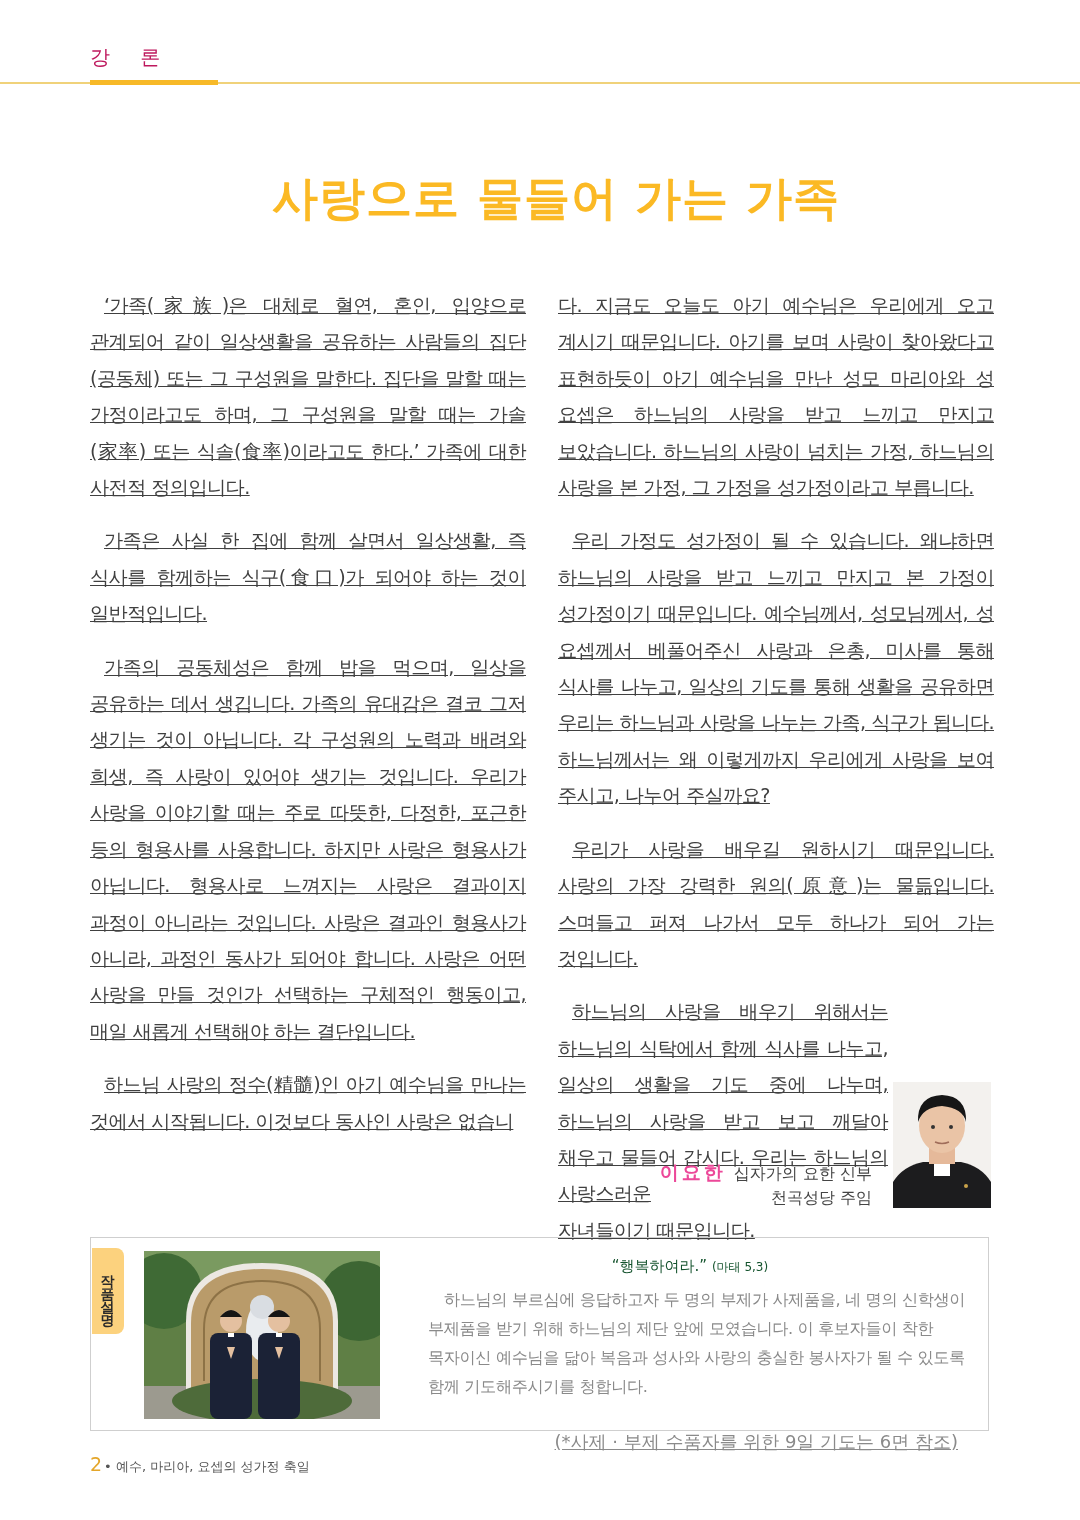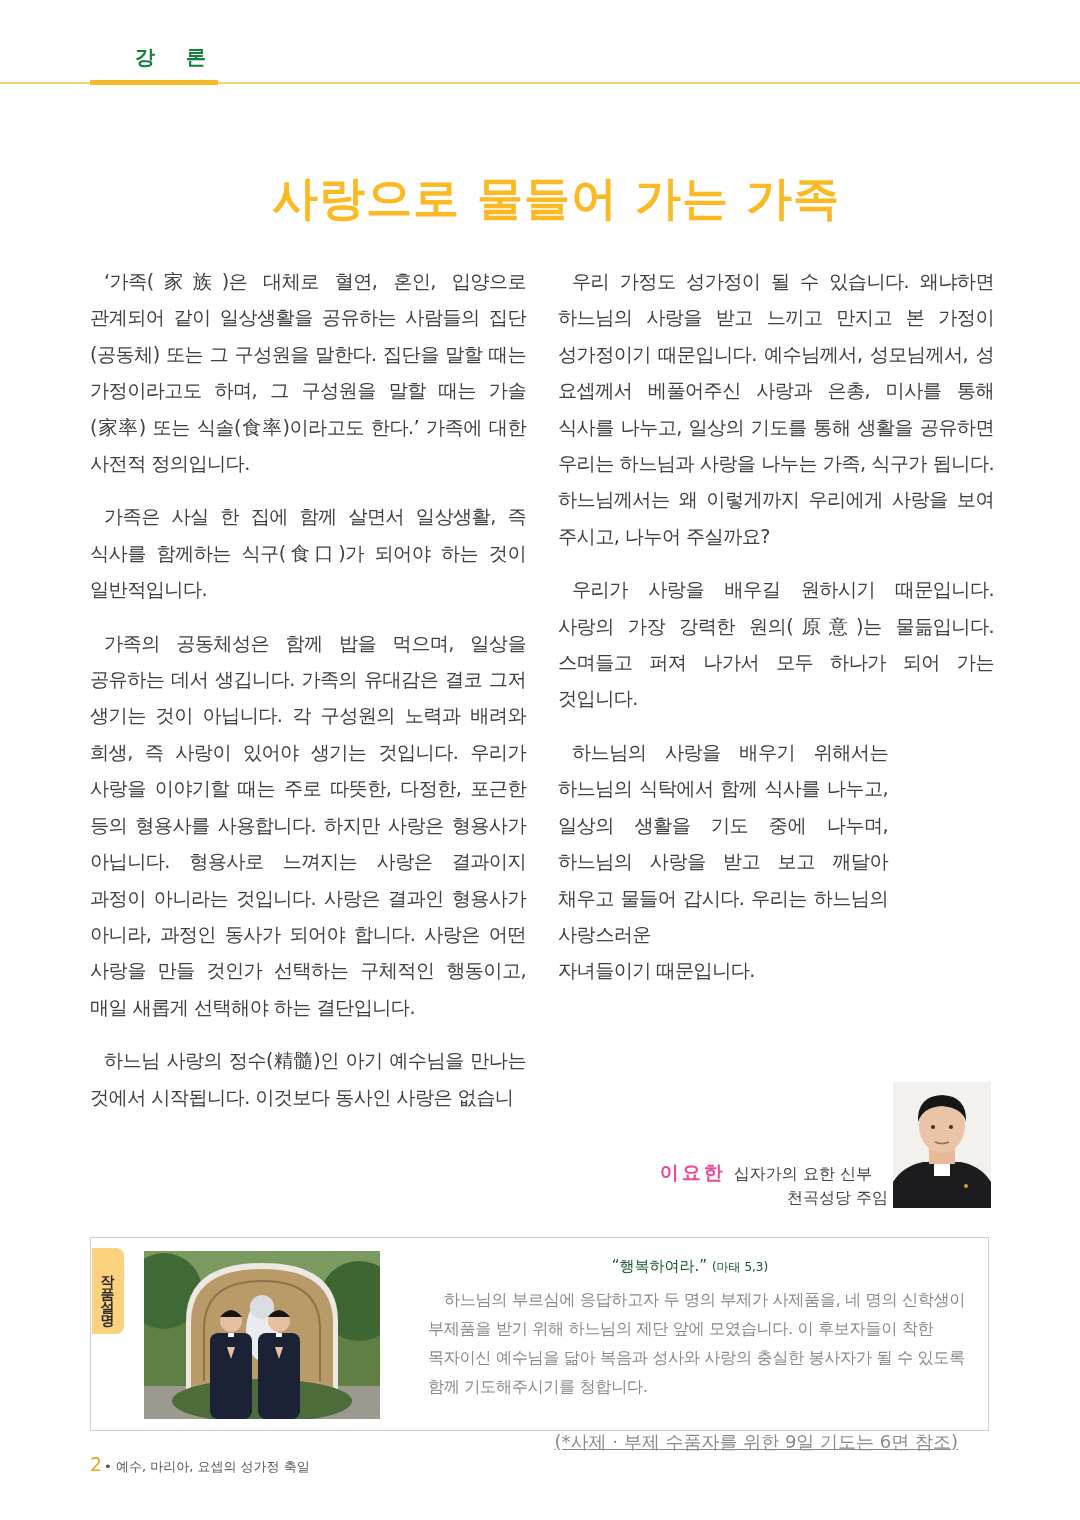"강 론" .section-label { color: #15803d -> #be185d; font-weight: bold -> normal; text-align: right -> left }
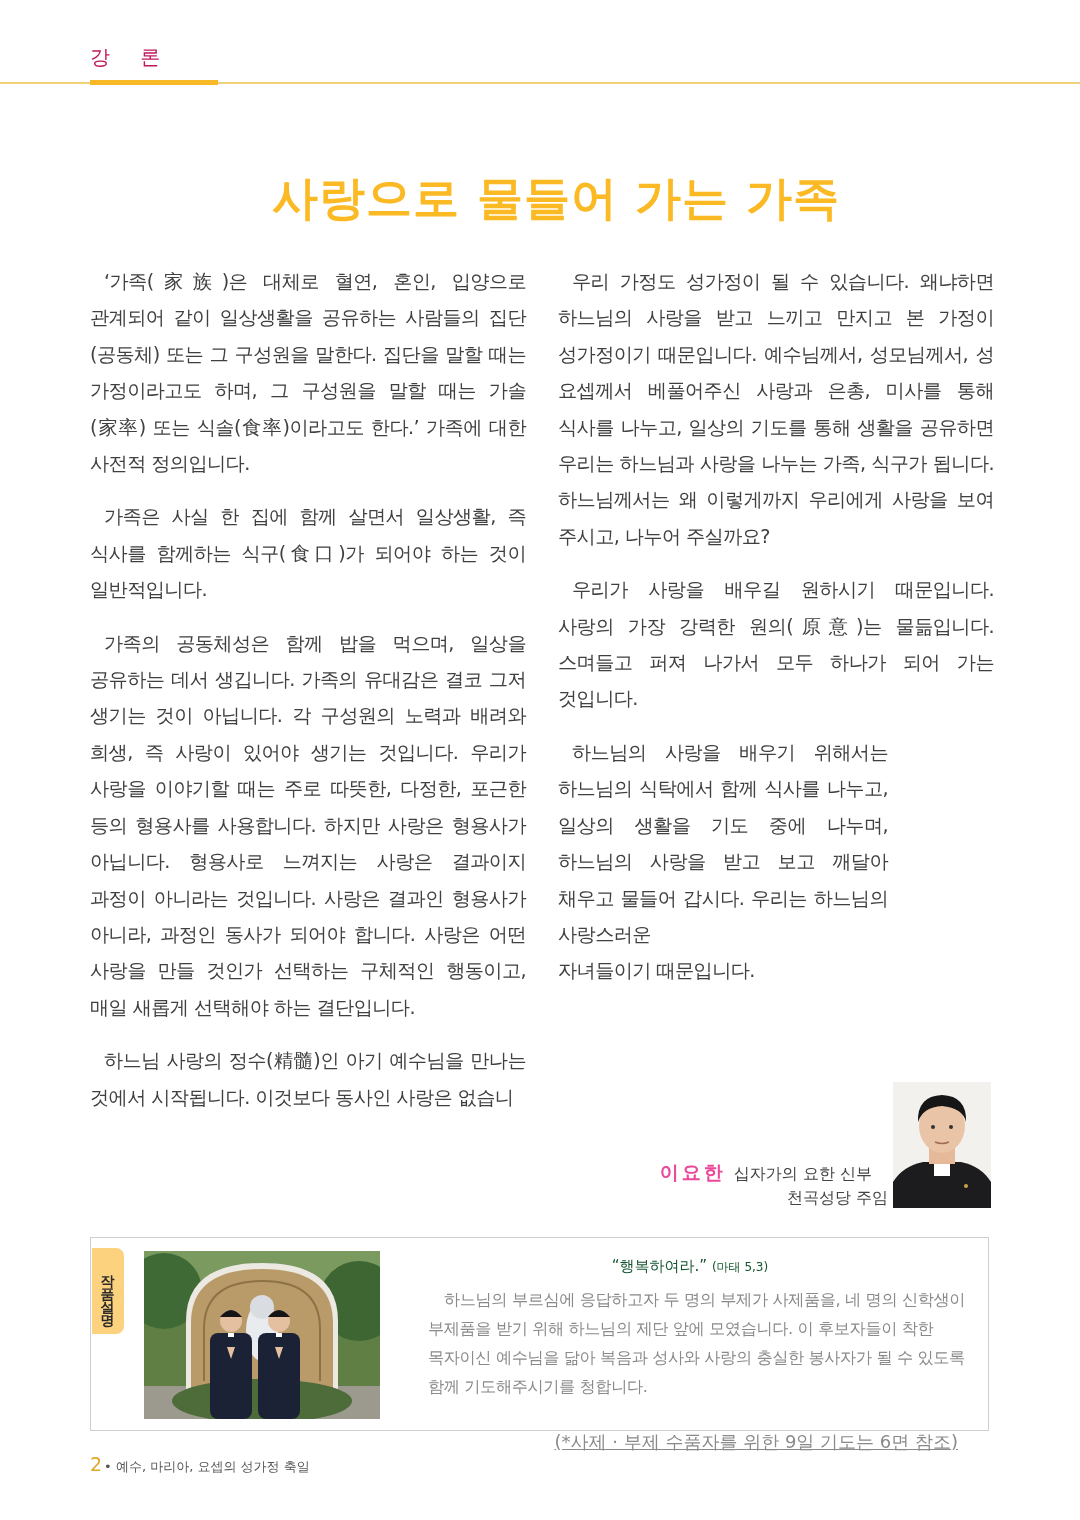"‘가족(家族)은 대체로 혈연, 혼인, 입양으로" .column { text-decoration: none -> underline; top: 264px -> 288px }
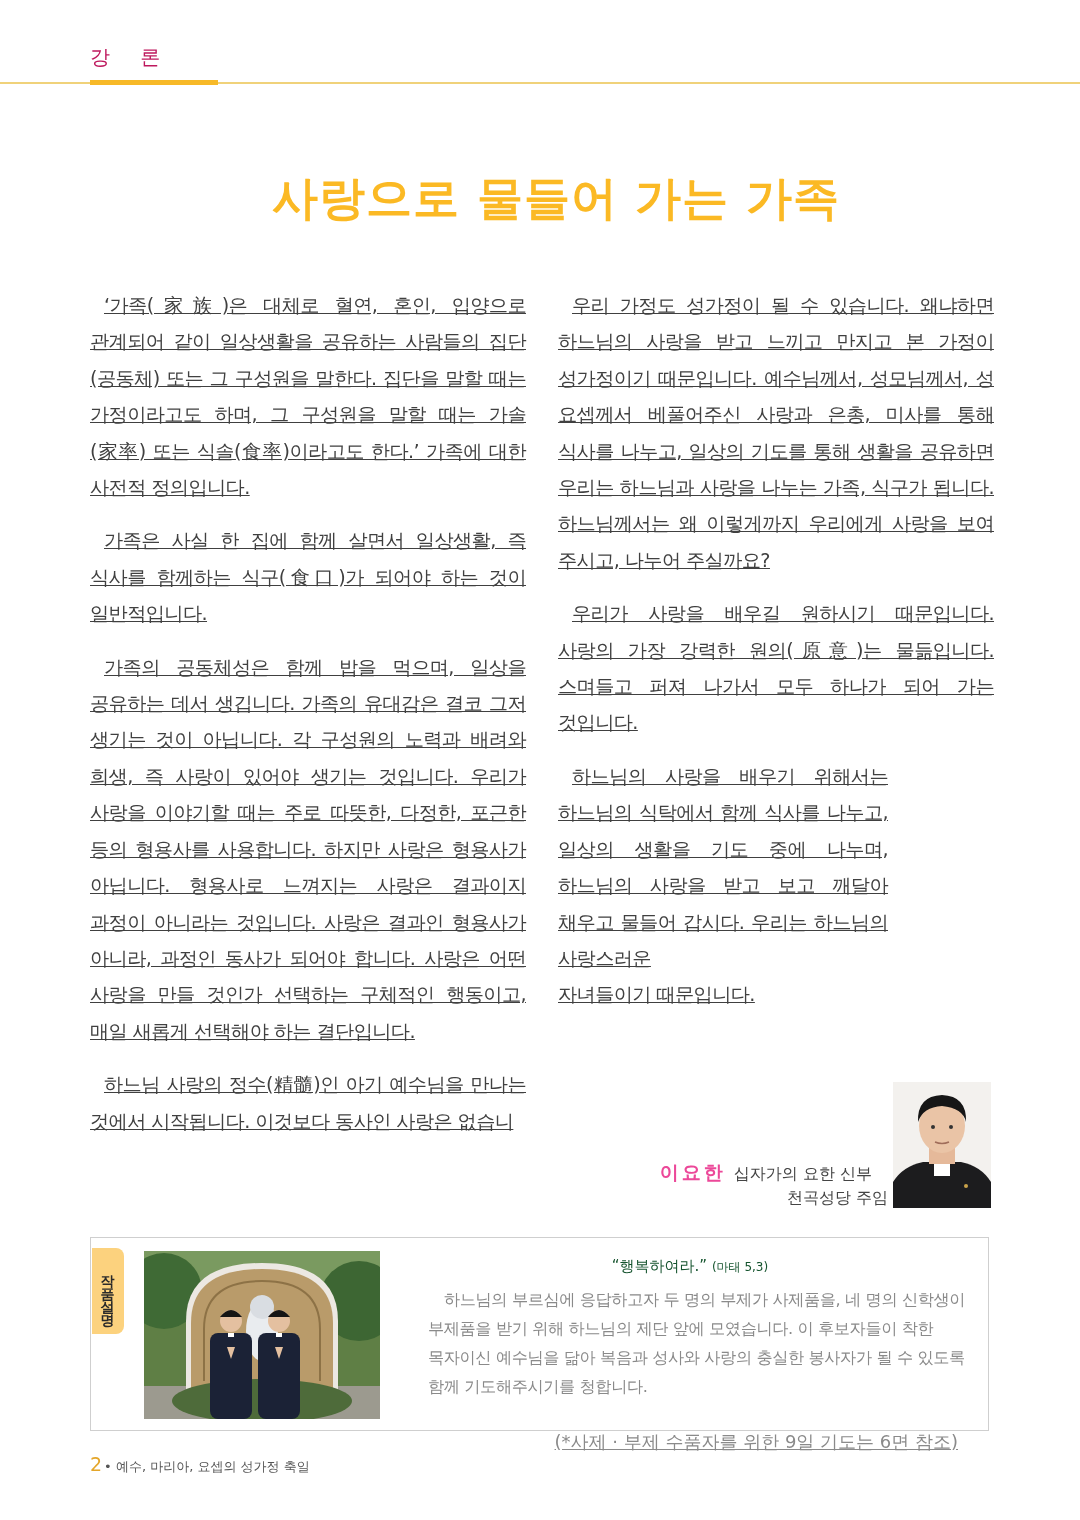"다. 지금도 오늘도 아기 예수님은" p.noindent { html: none -> <p>다. 지금도 오늘도 아기 예수님은 우리에게 오고 계시기 때문입니다. 아기를 보며 사랑이 찾아왔다고 표현하듯이 아기 예수님을 만난 성모 마리아와 성 요셉은 하느님의 사랑을 받고 느끼고 만지고 보았습니다. 하느님의 사랑이 넘치는 가정, 하느님의 사랑을 본 가정, 그 가정을 성가정이라고 부릅니다.</p> }
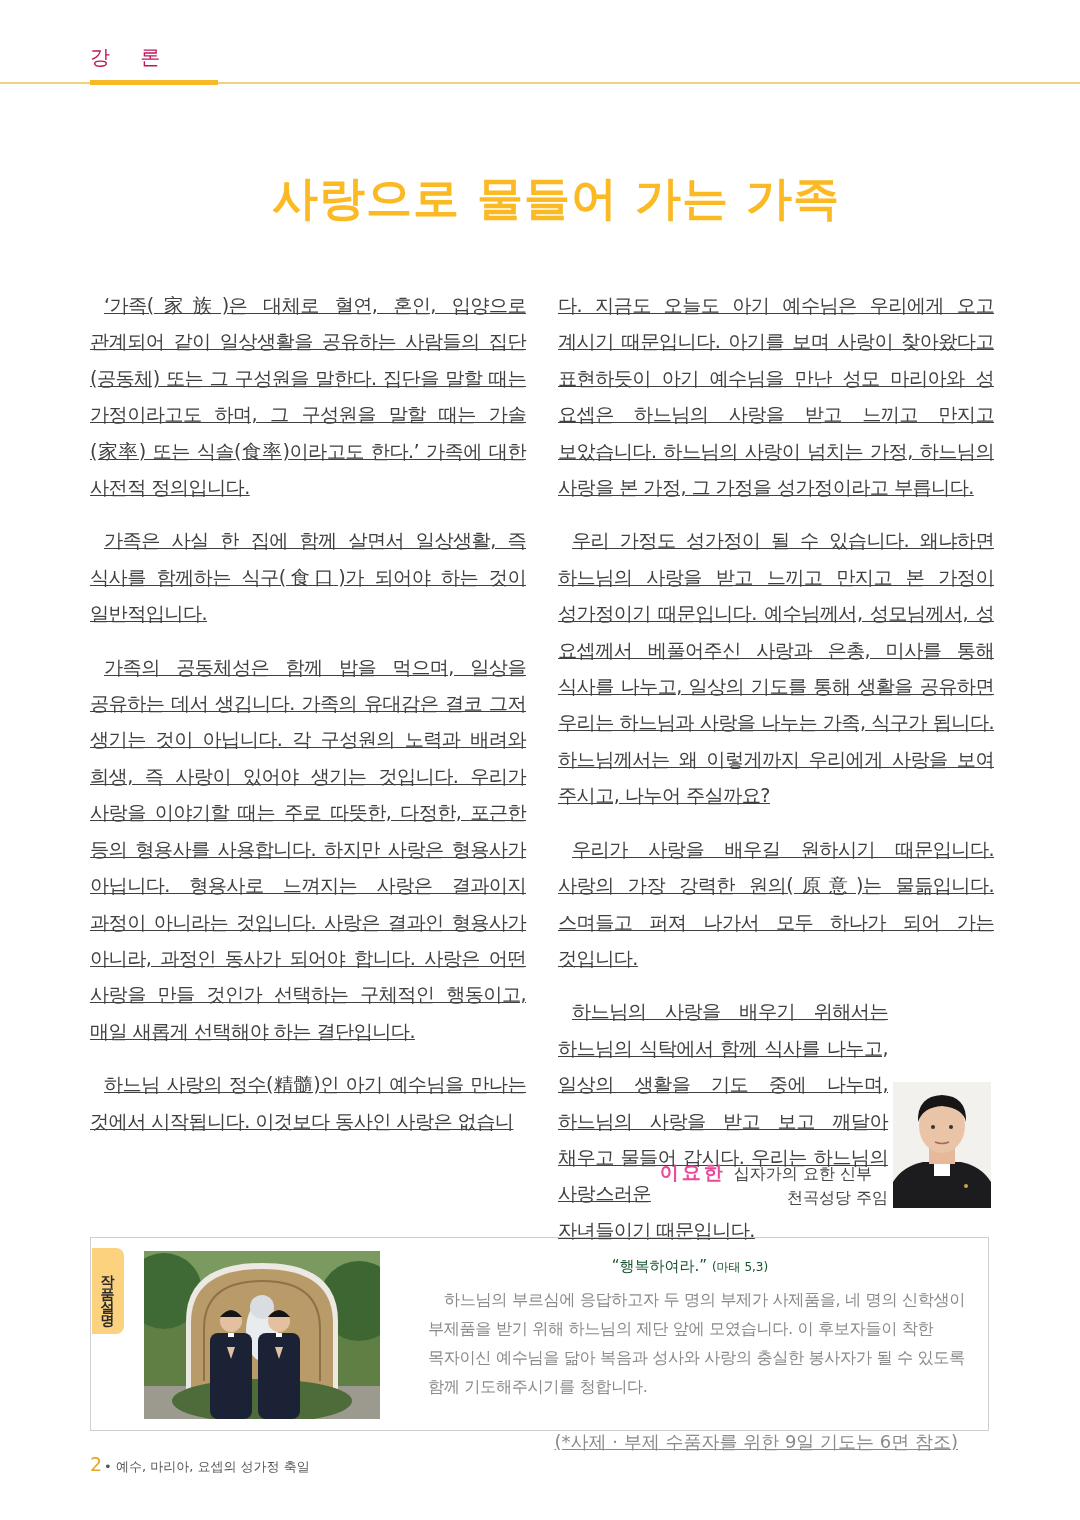"천곡성당 주임" .author-parish { right: 192px -> 208px }
